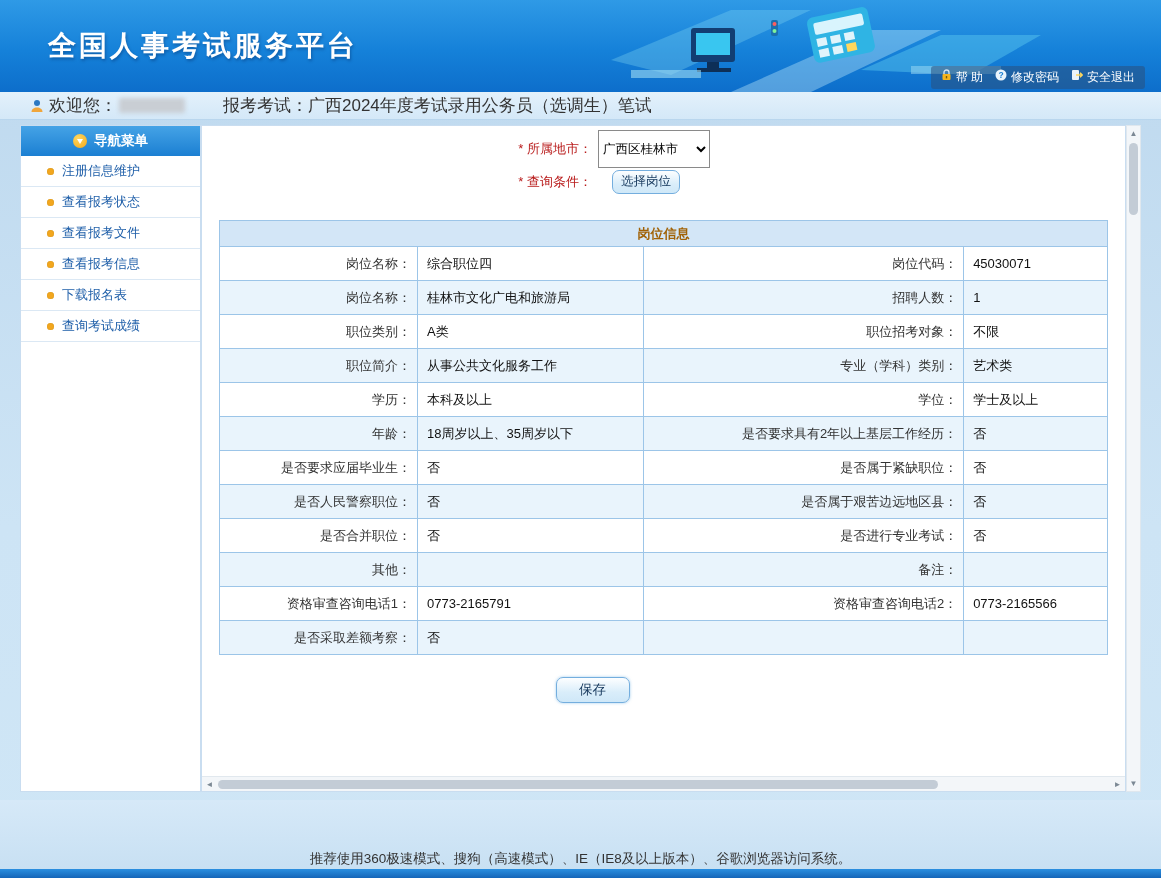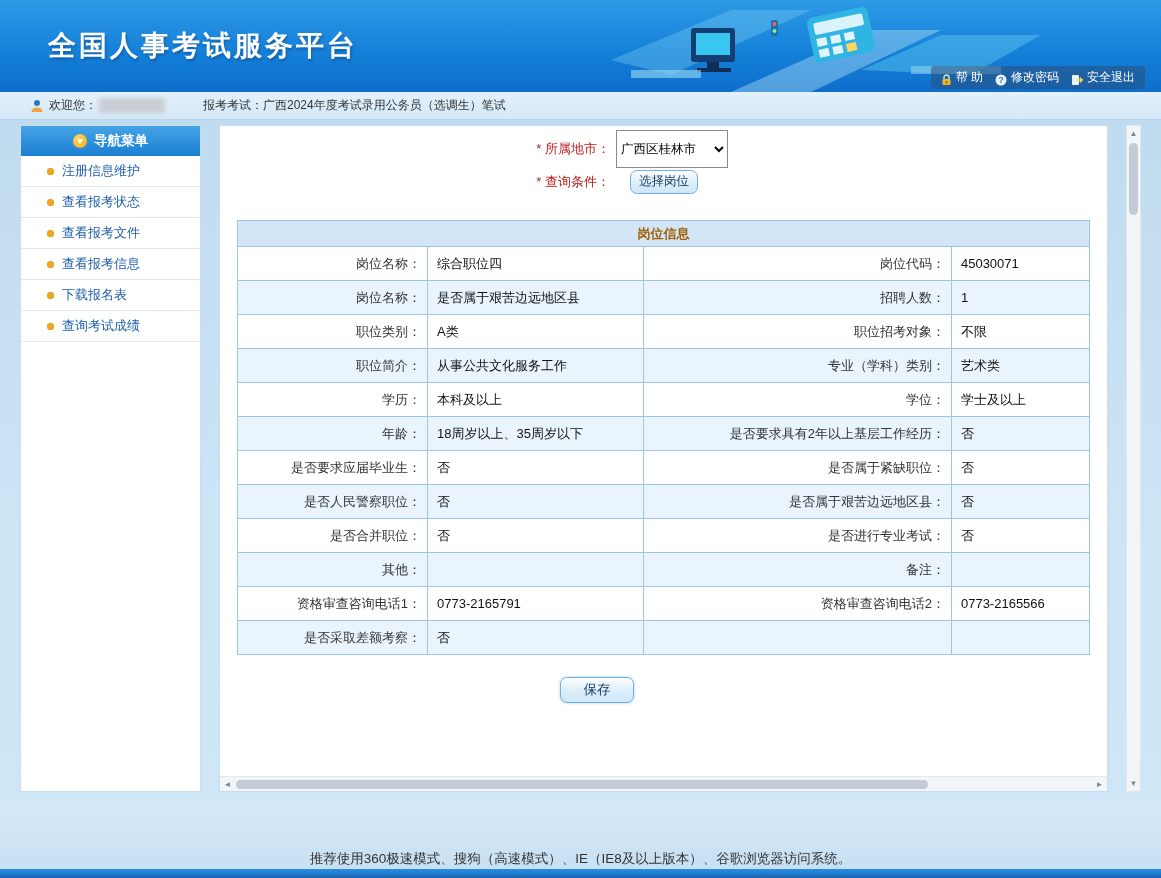"帮 助" .qlink { align-items: flex-end -> flex-start }
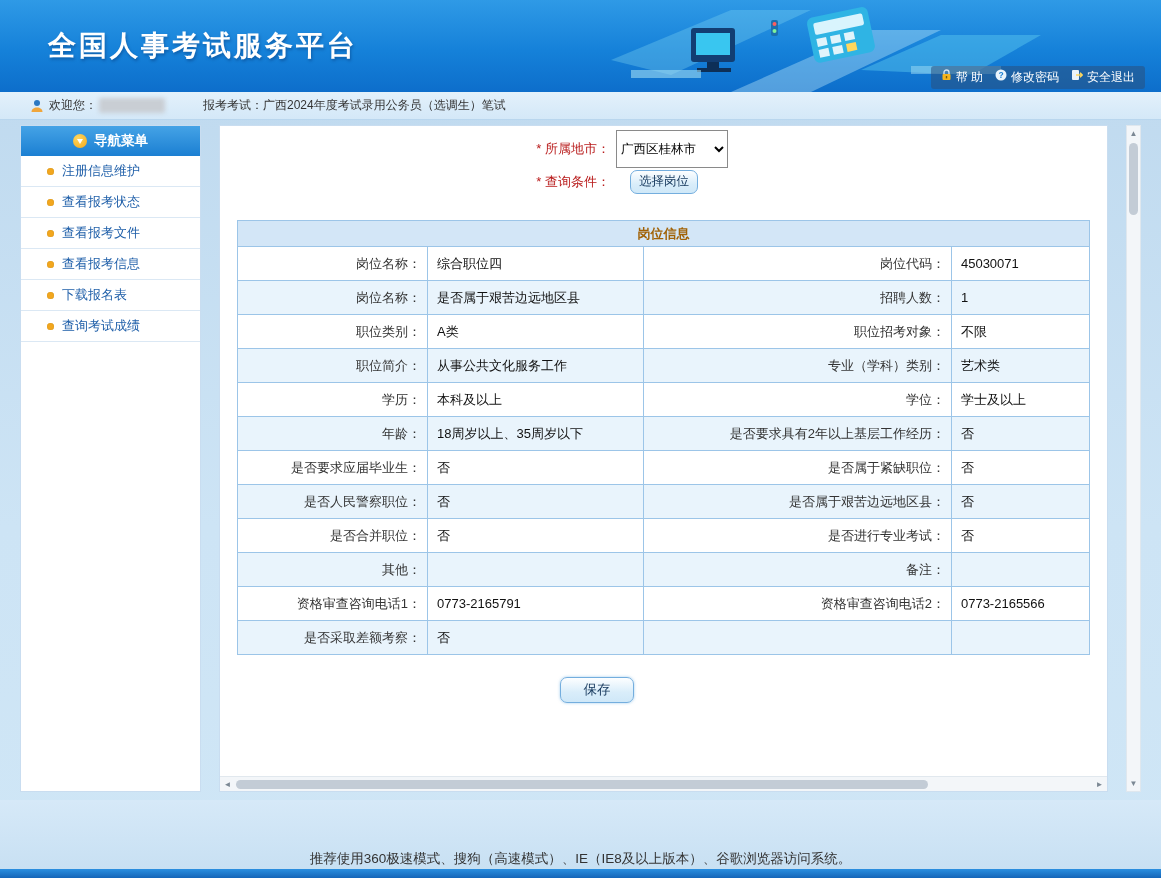"欢迎您：" .welcome-bar { font-size: 12px -> 17px }
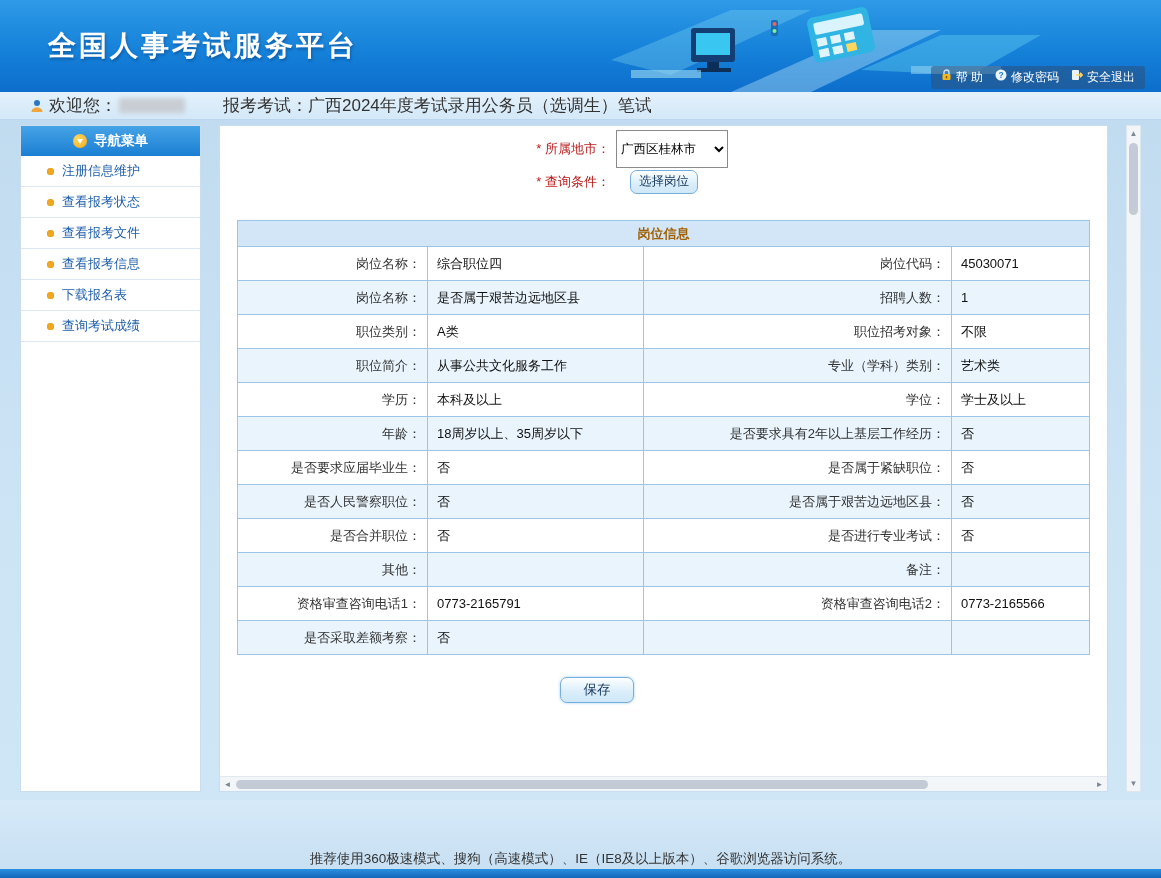"导航菜单" .content-wrap { gap: 18px -> 0 }
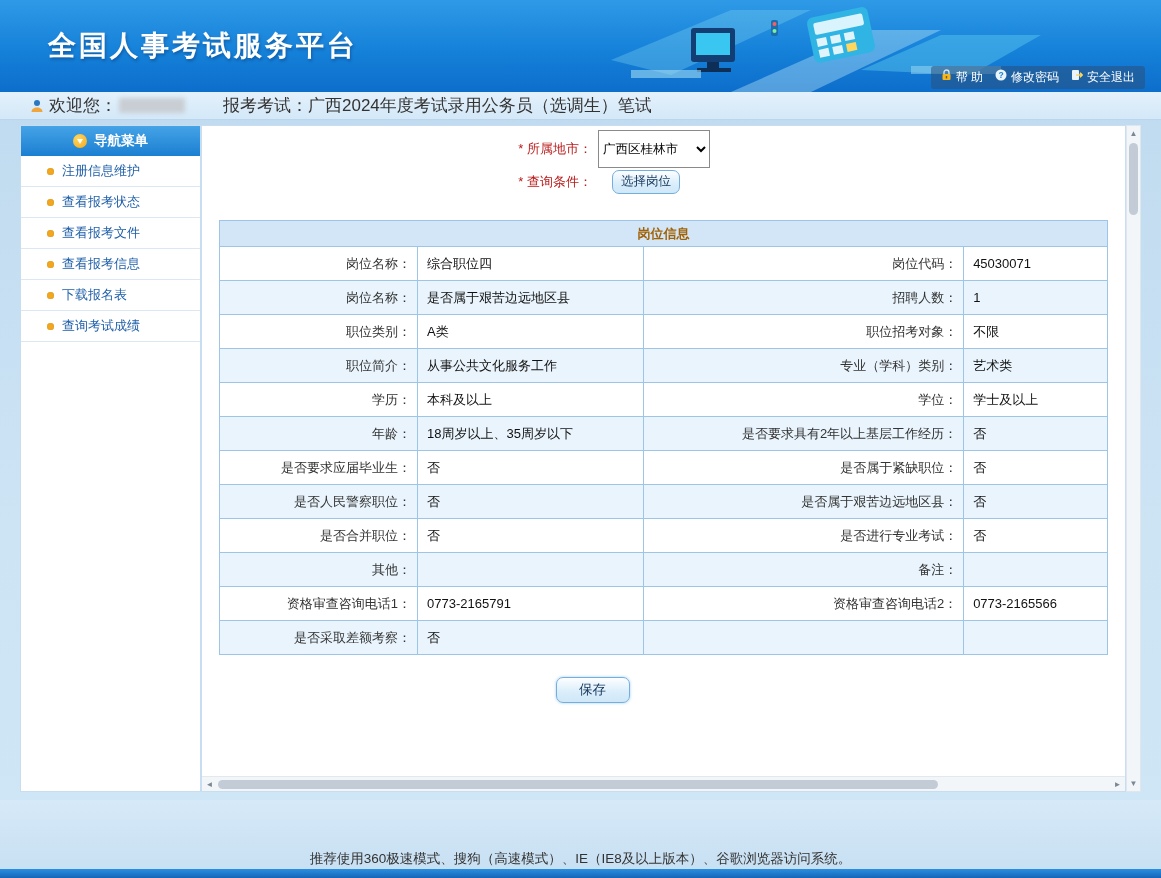"是否属于艰苦边远地区县" td.val { text: 是否属于艰苦边远地区县 -> 桂林市文化广电和旅游局 }
